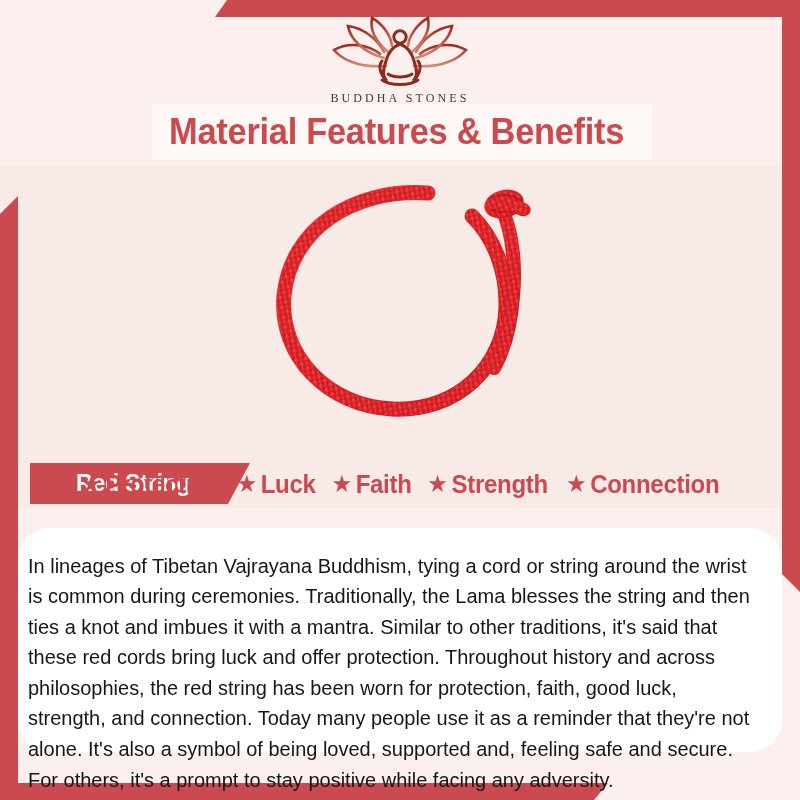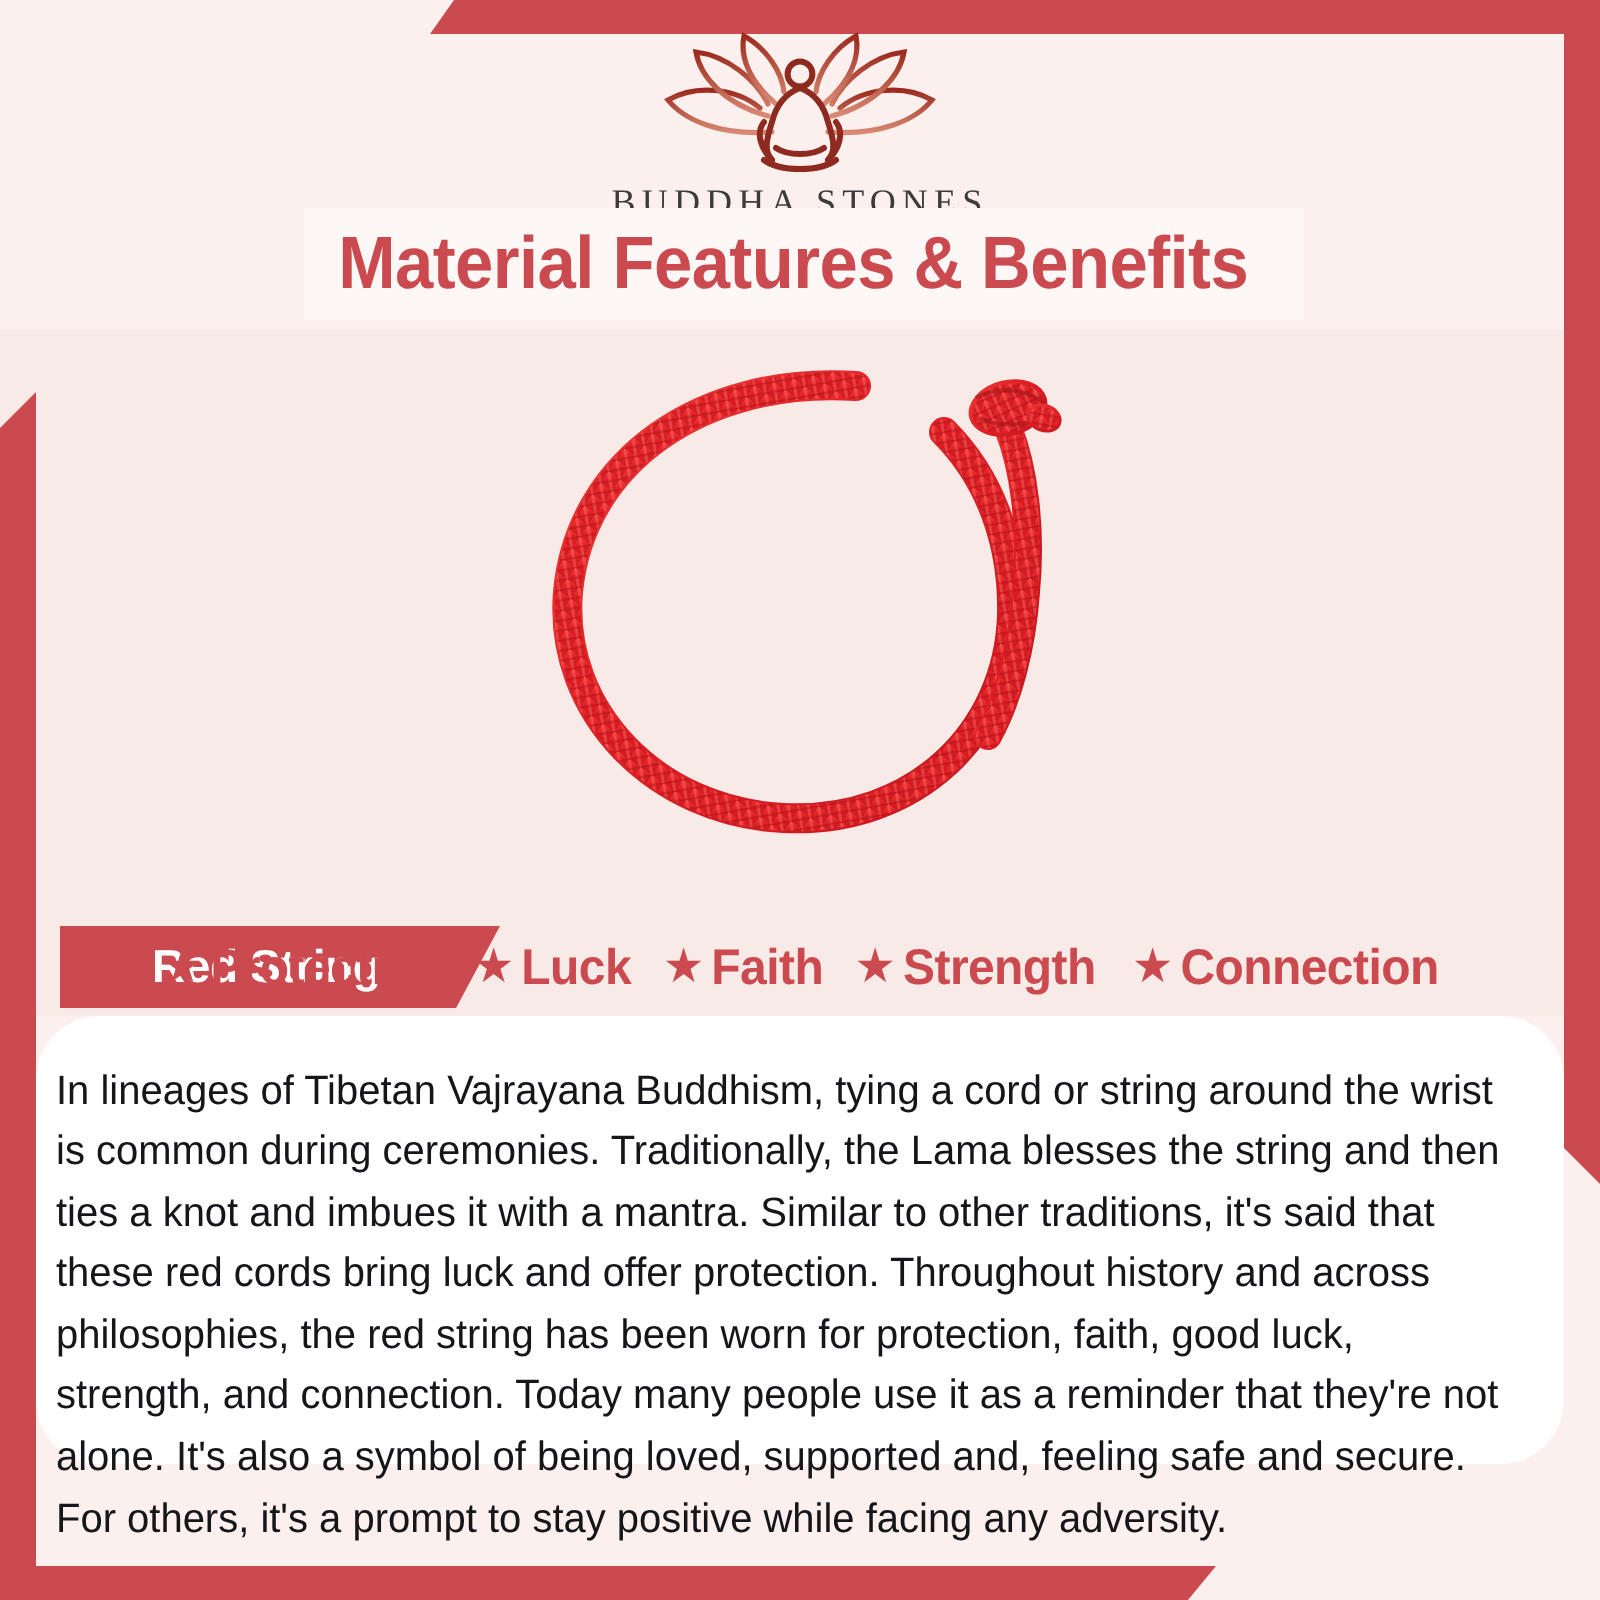"BUDDHA STONES" #logo-text { font-size: 18px -> 12px }
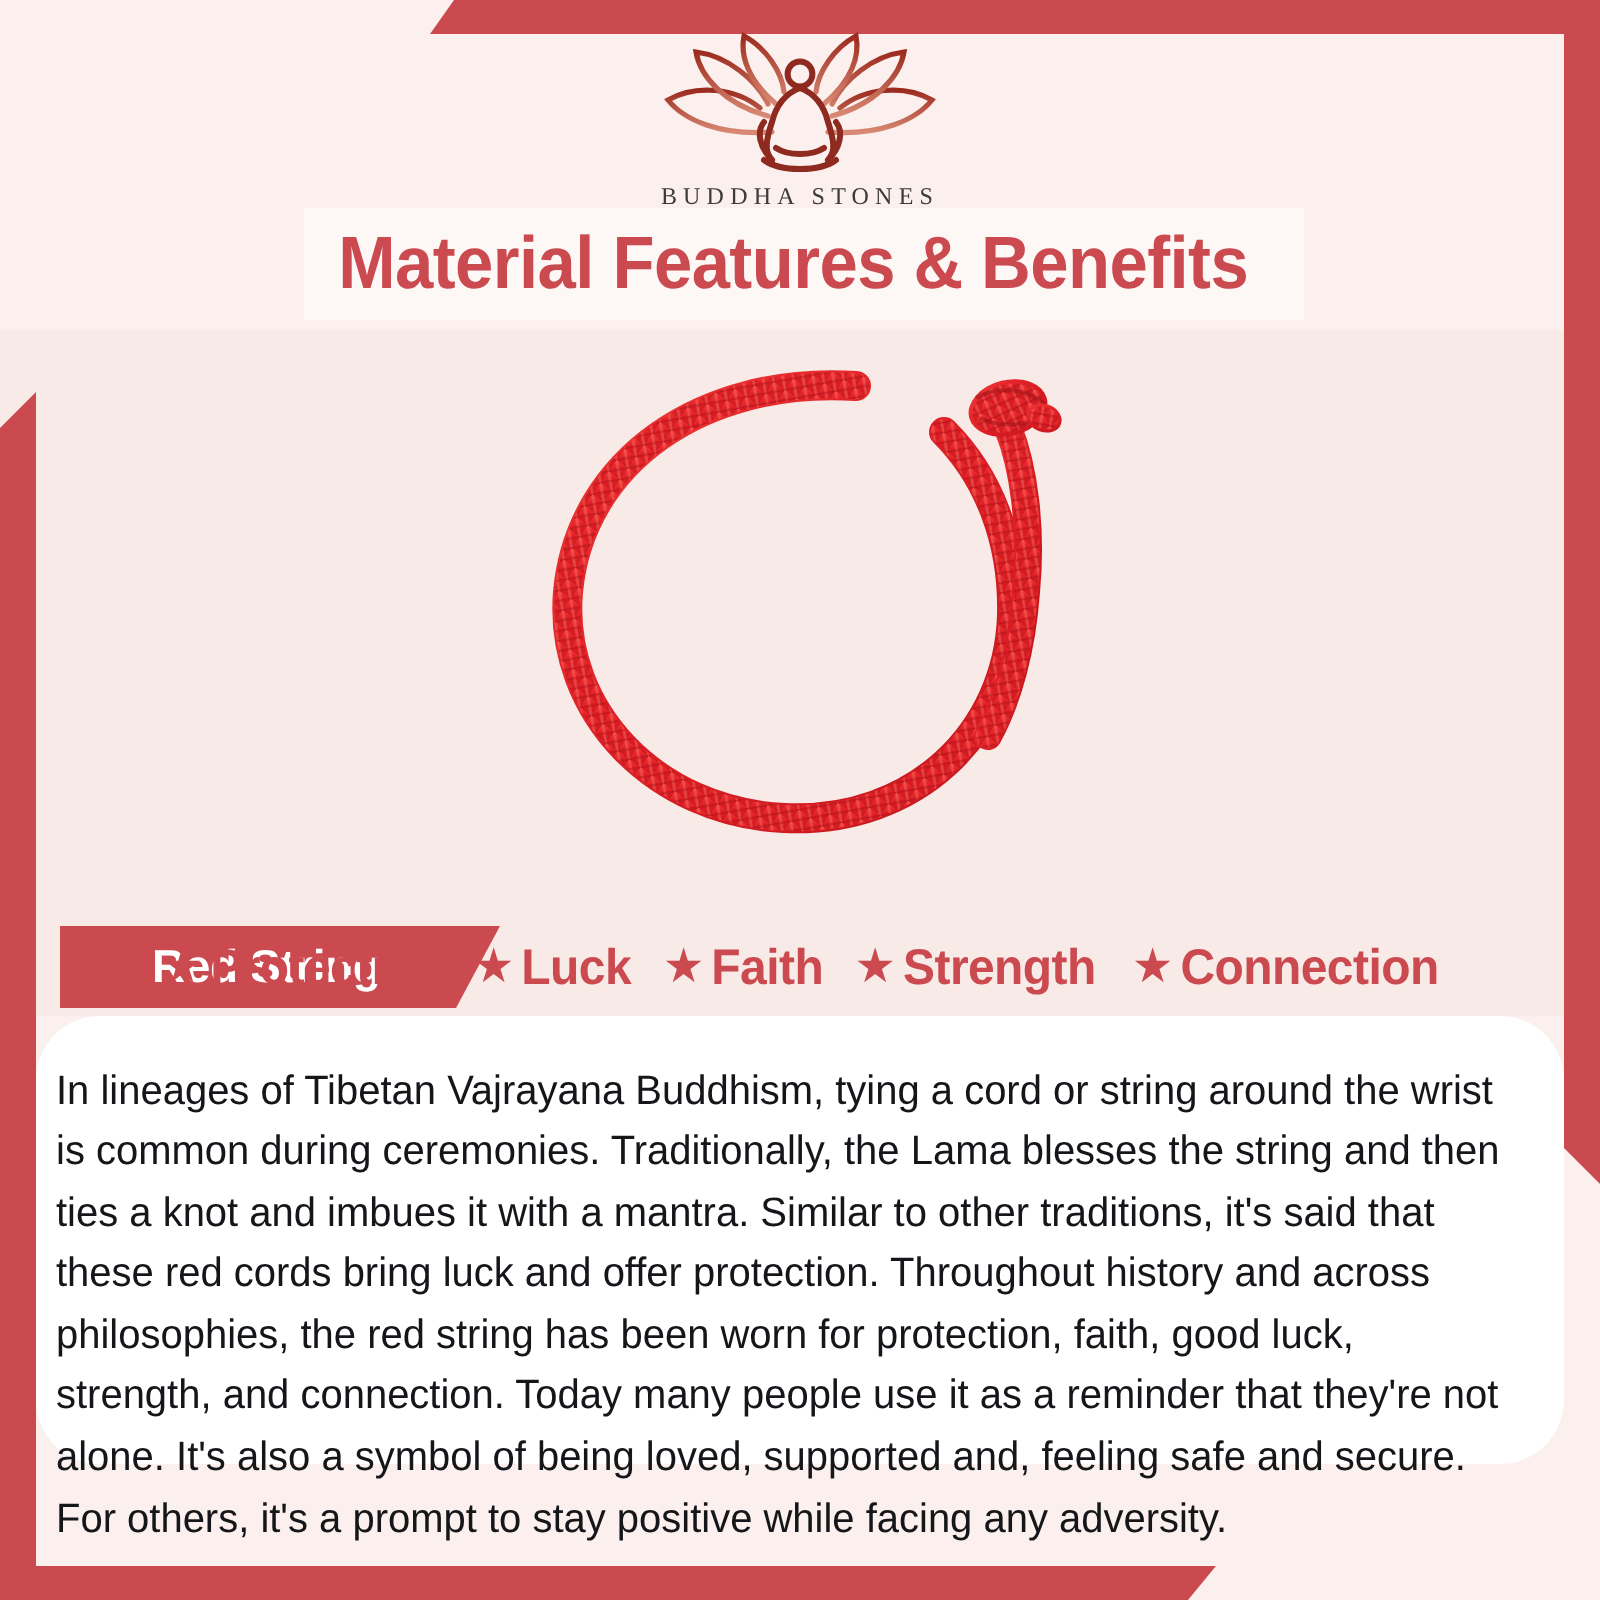"In lineages of Tibetan Vajrayana" #copy-panel { top: 508px -> 528px }
